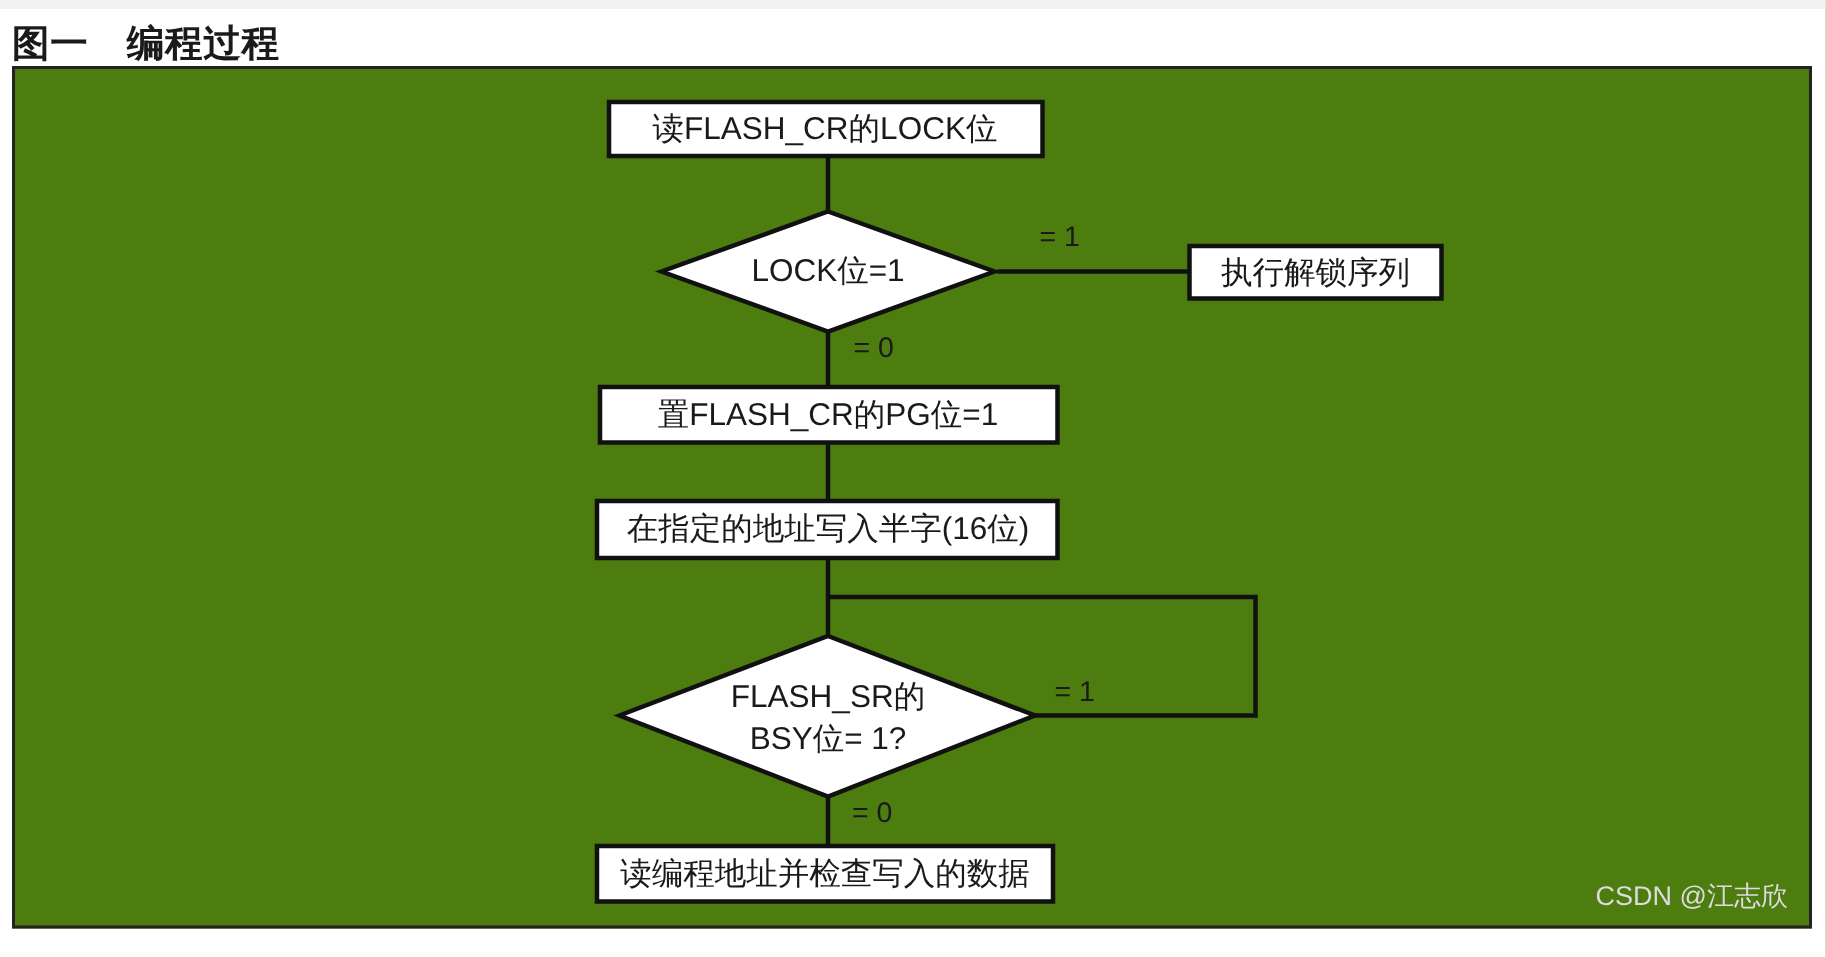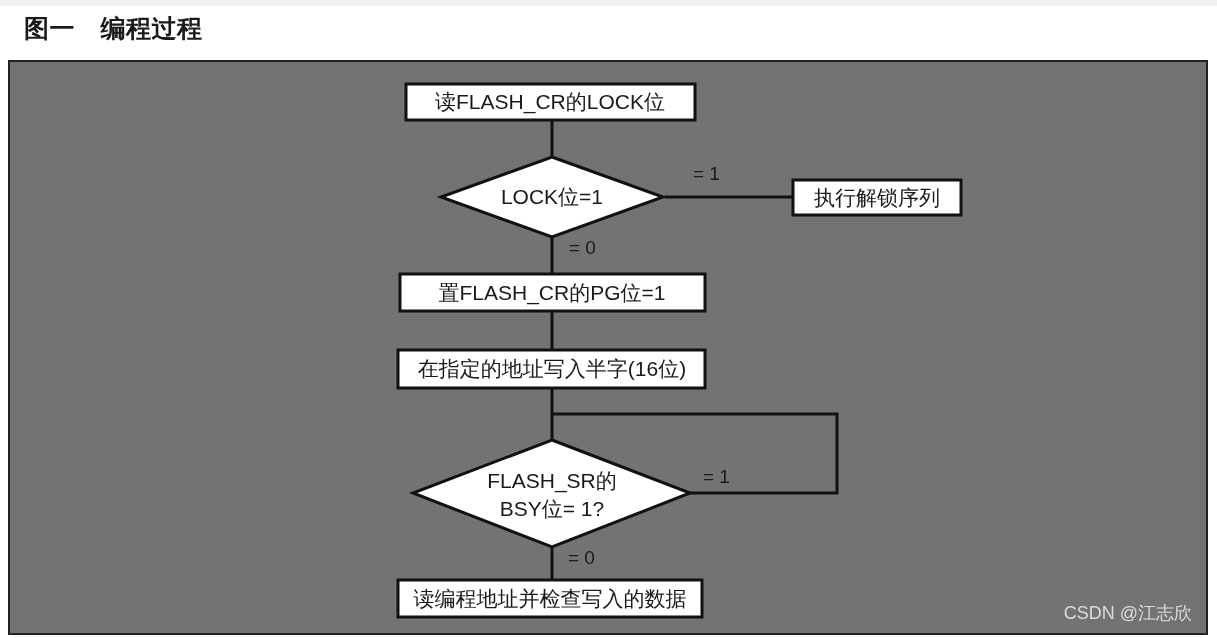"图一 编程过程" #page-title { left: 24px -> 8px }
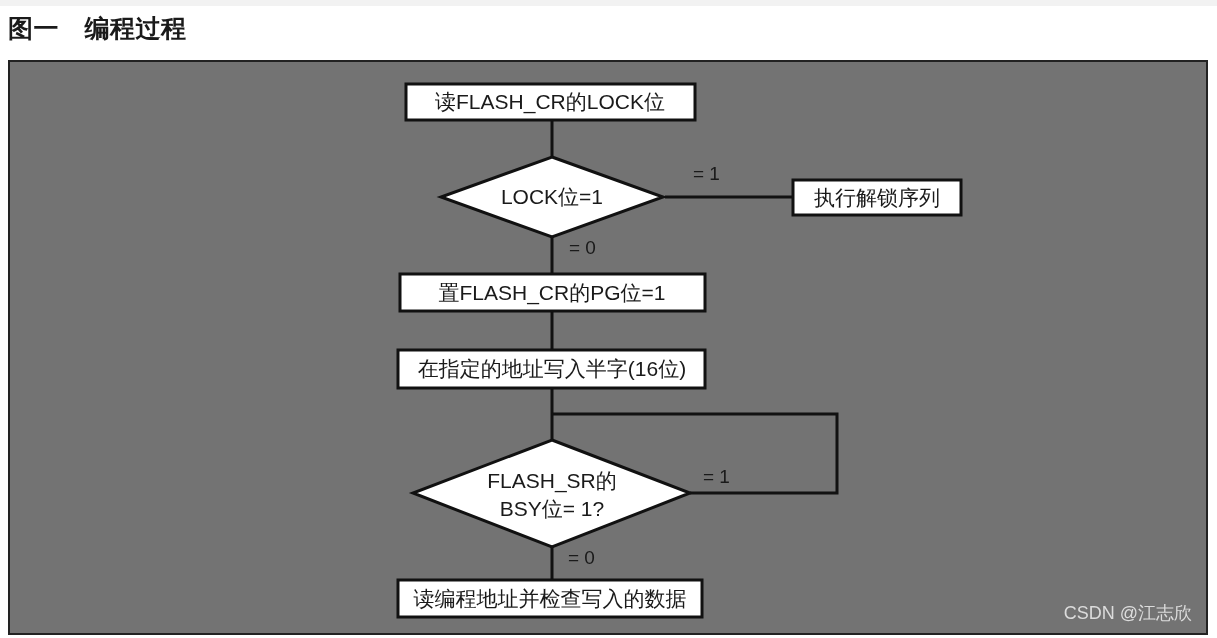"读FLASH_CR的LOCK位" #figure-frame { background: #737373 -> #4d7c0f; top: 60px -> 44px }
